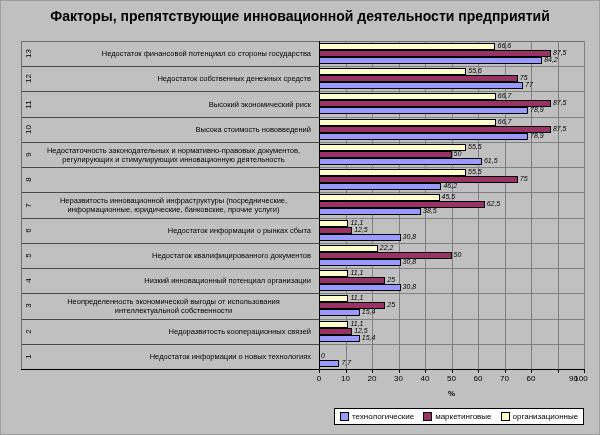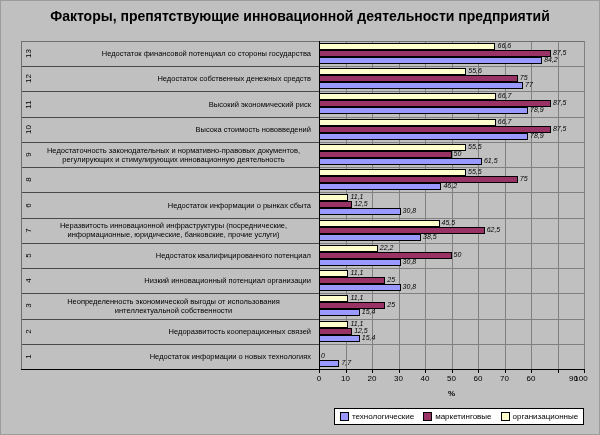"Недостаток информации о рынках сбыта" div.row { order: before "Неразвитость инновационной" -> after "Неразвитость инновационной" }
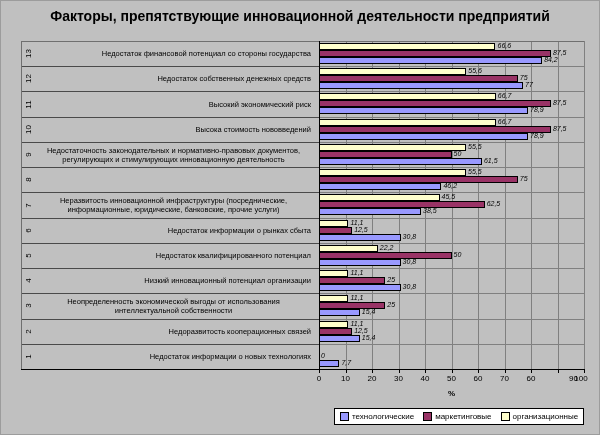"Недостаток квалифицированного потенциал" div.txt { text: потенциал -> документов }
